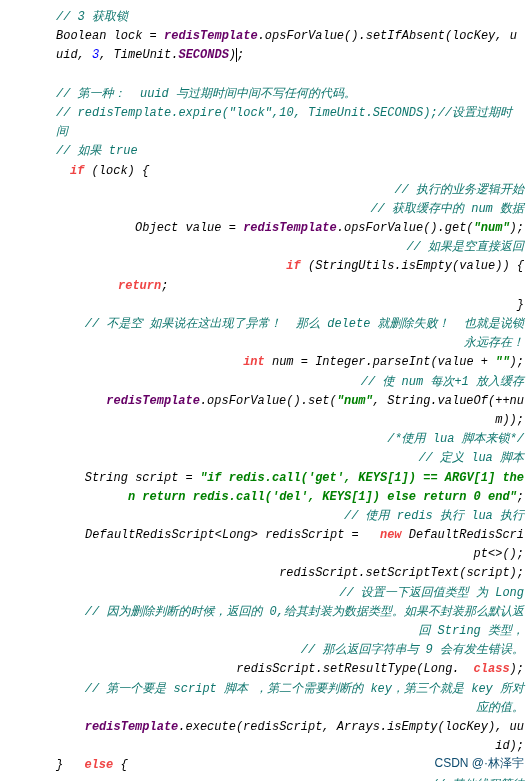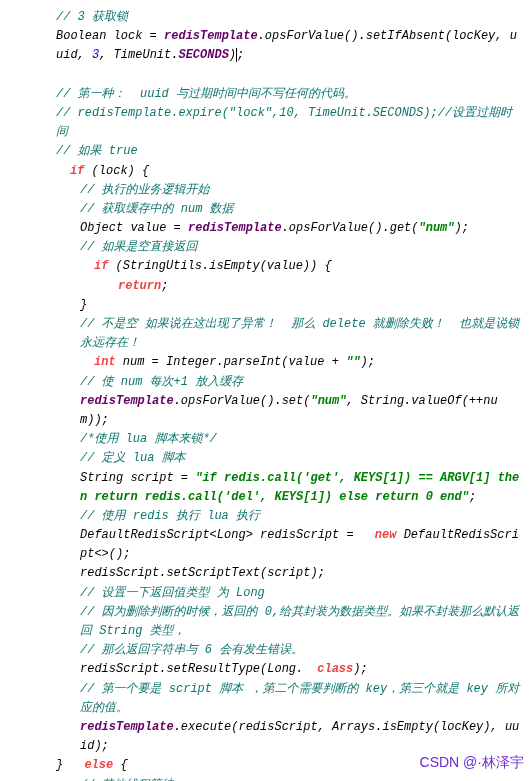"// 执行的业务逻辑开始" .i3 { text-align: none -> right }
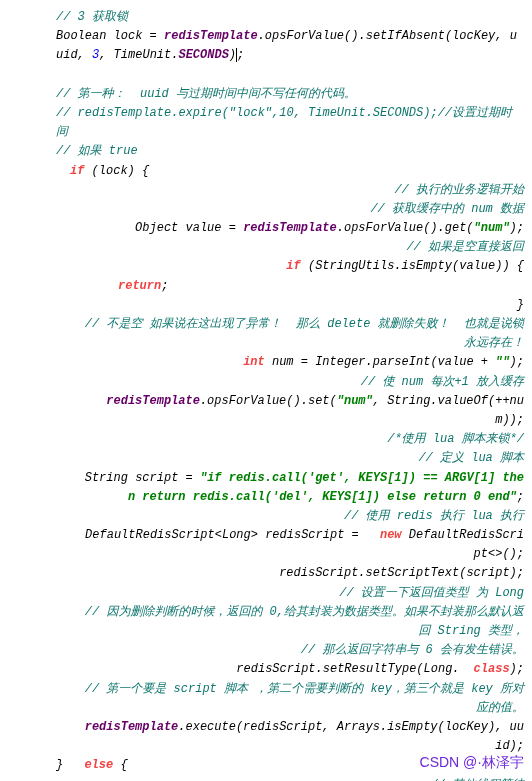"// 那么返回字符串与 6 会有发生错误。" div.line { text: 6 -> 9 }
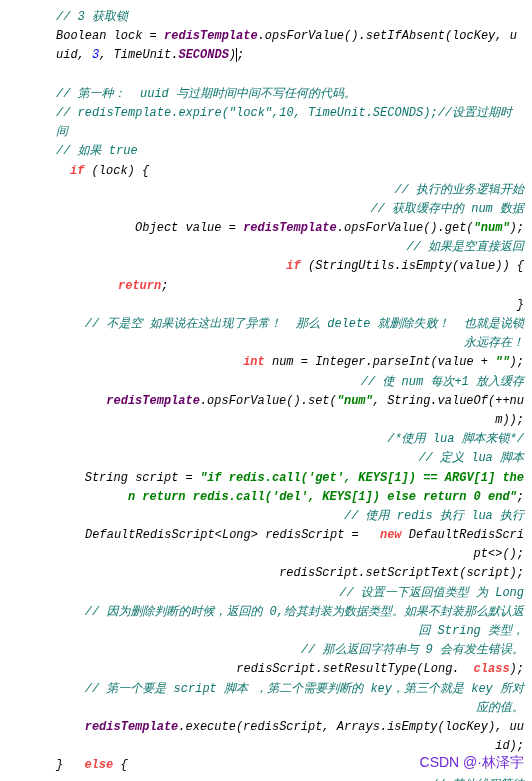"CSDN @·林泽宇" .watermark { color: #6d28d9 -> #0c4a6e; font-size: 14px -> 12px }
